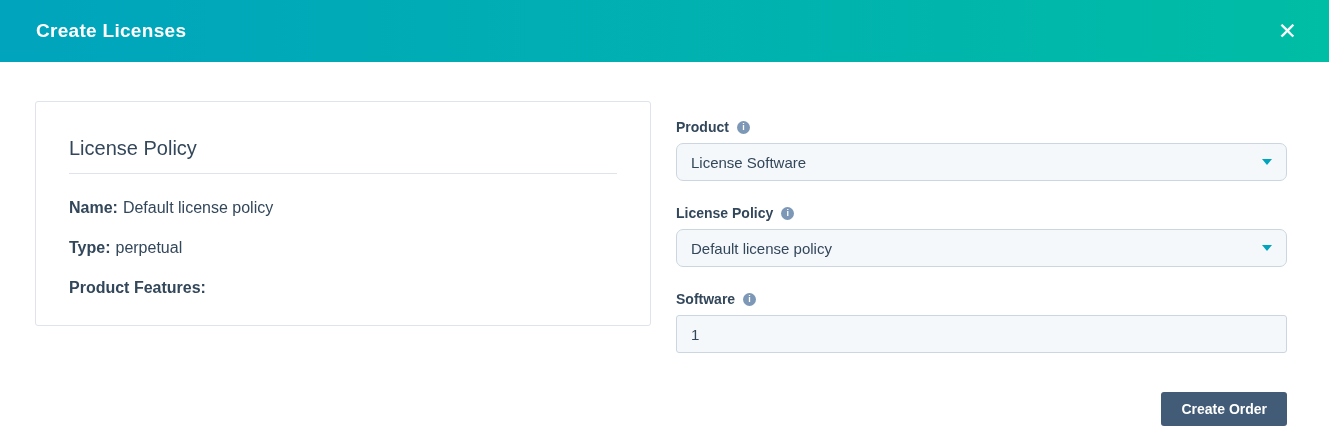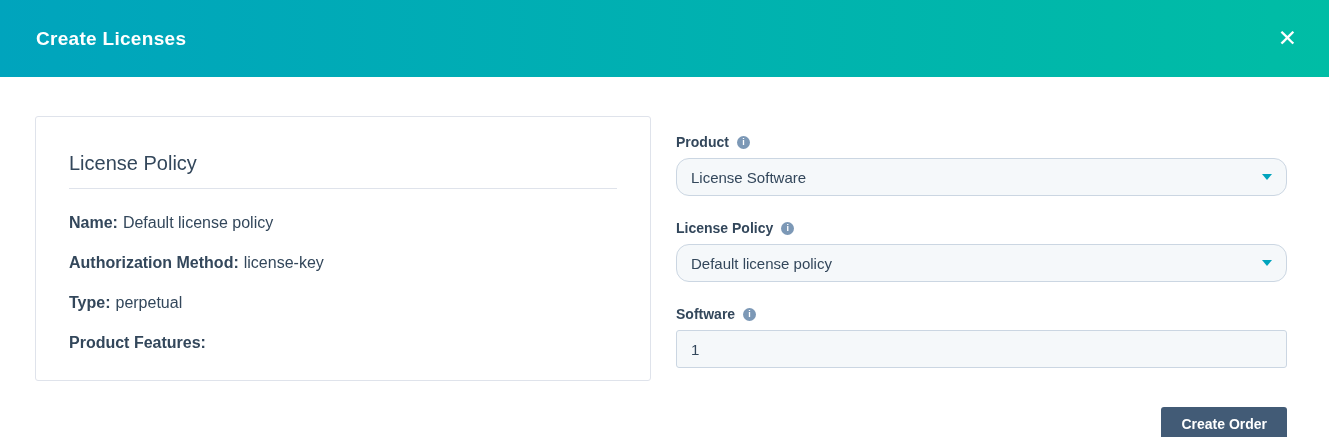"Create Licenses" .modal-header { height: 77px -> 62px }
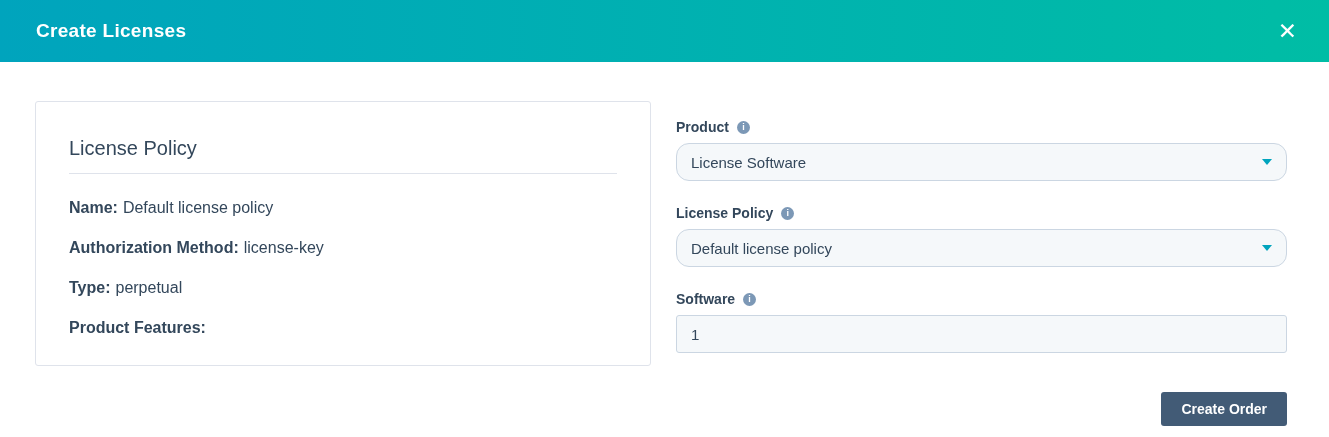"License Software" .select-box { border-radius: 13px -> 7px }
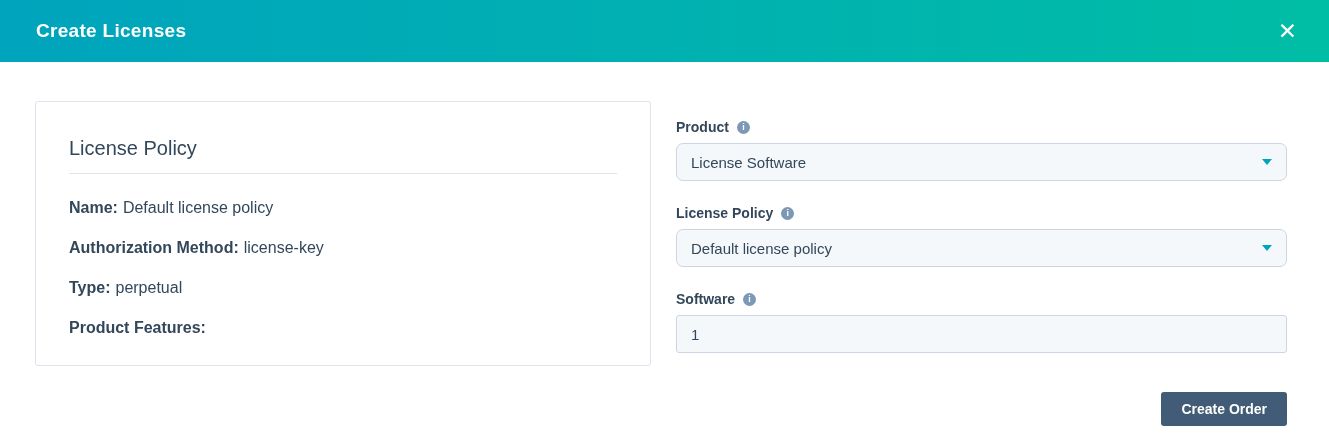"Authorization Method: license-key" p.policy-row { html: <p> <span>Authorization Method:</span><span>license-key</span> </p> -> none }
